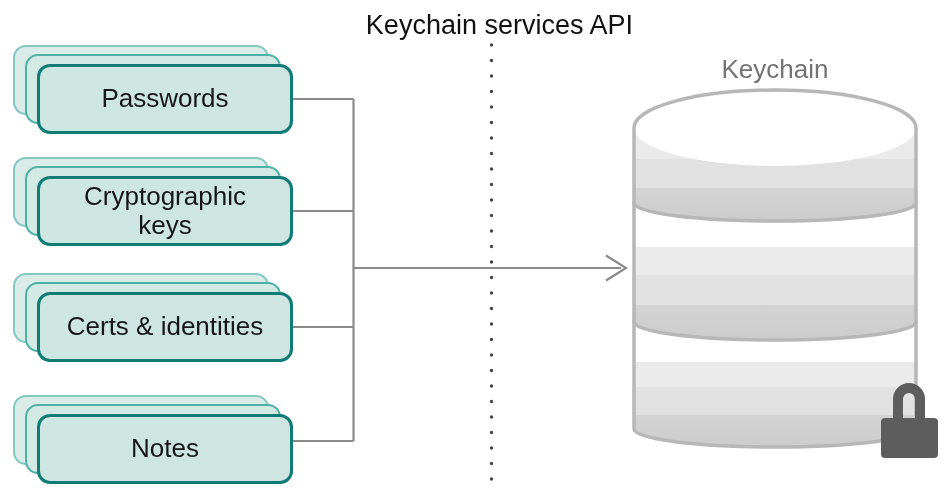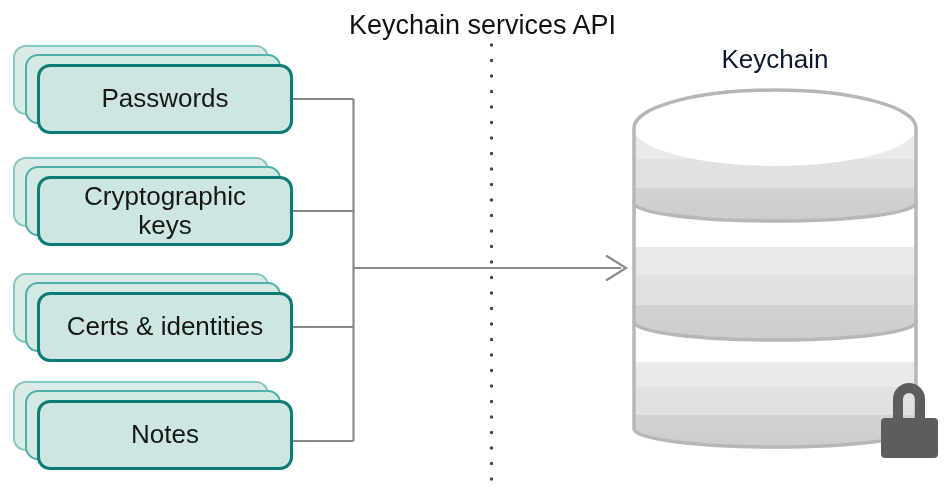"Keychain services API" .diagram-title { text-align: left -> right }
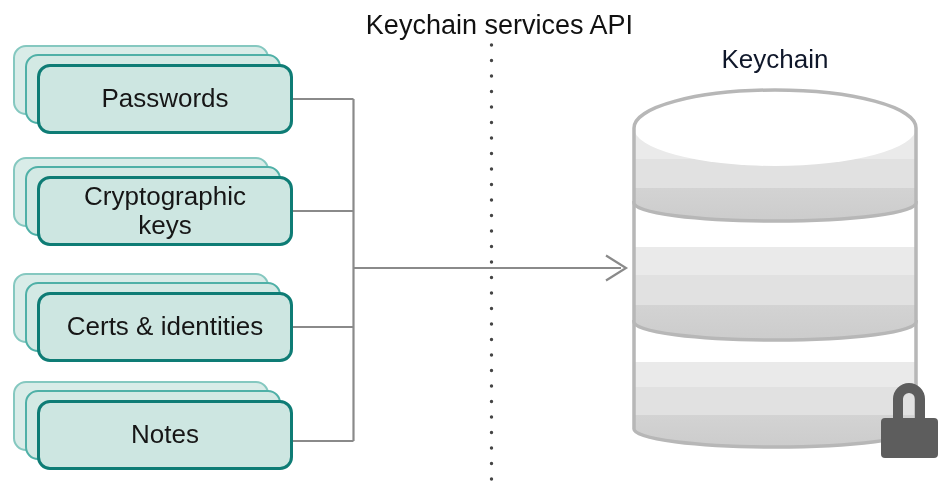"Keychain" .db-label { color: #0f172a -> #737373; top: 44px -> 54px }
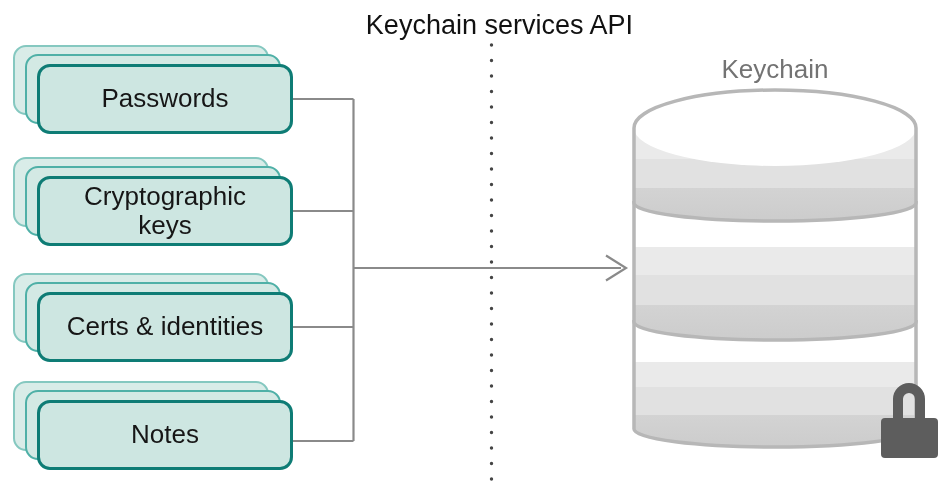"Notes" .pos-card-3 { top: 400px -> 414px }
